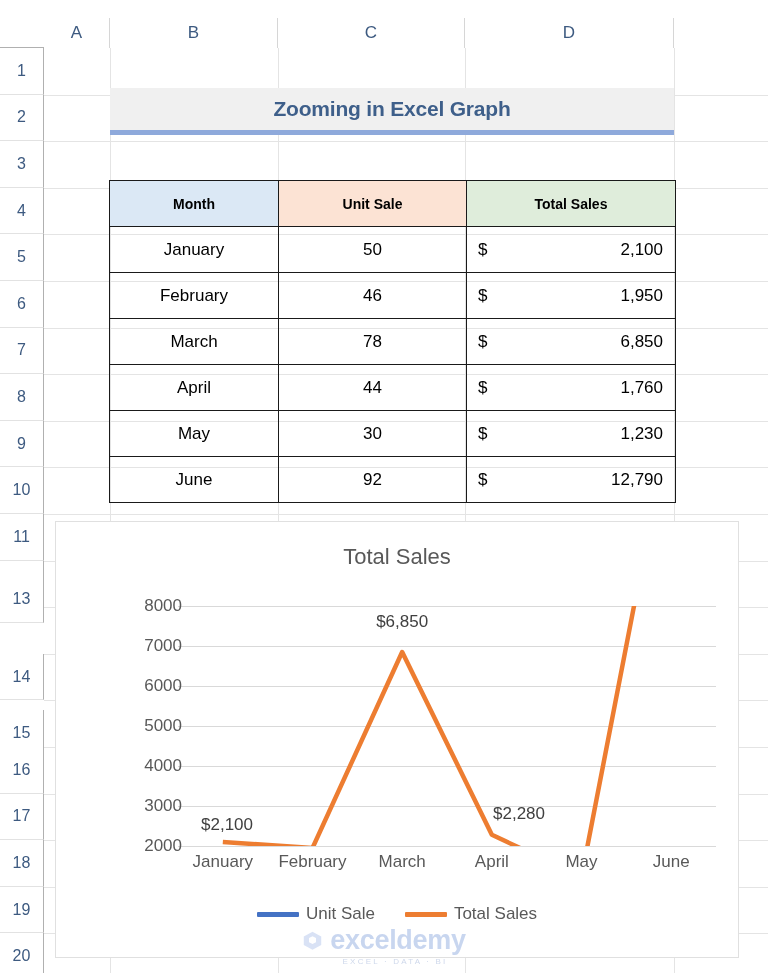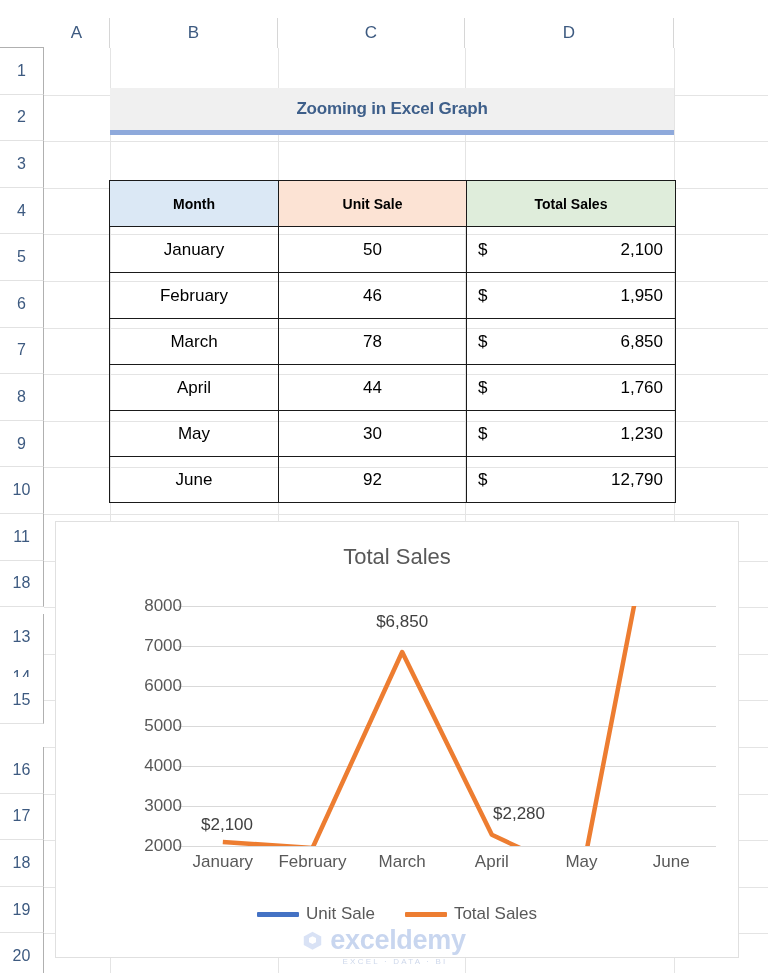"Zooming in Excel Graph" .title-banner span { font-size: 17px -> 21px }
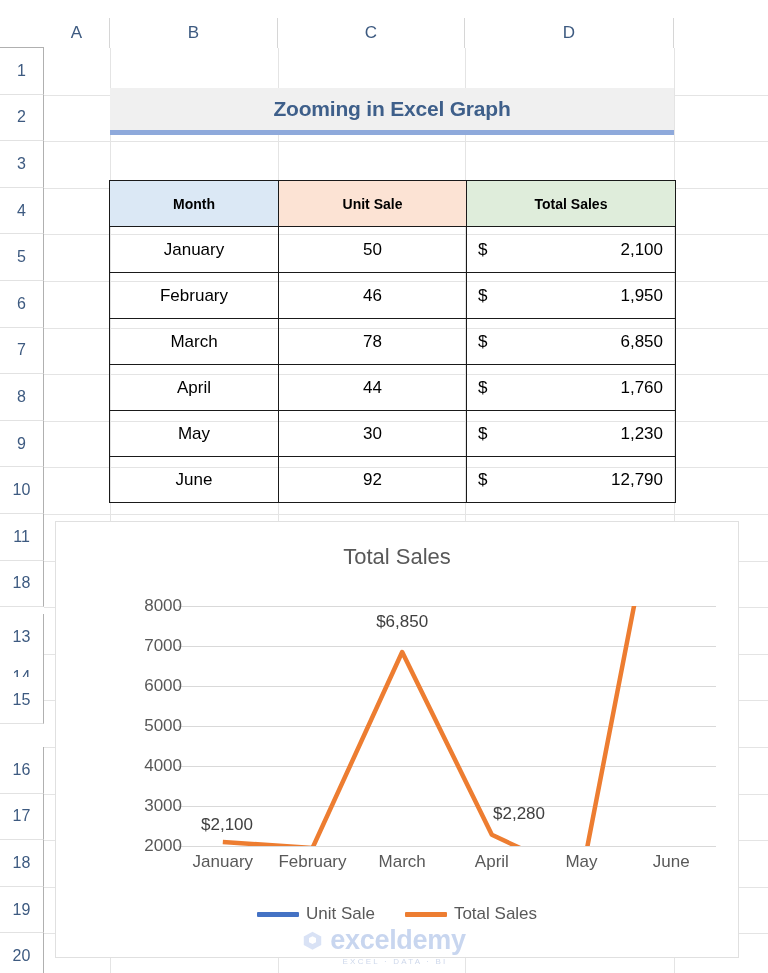"13" div.rowhead { top: 614px -> 576px }
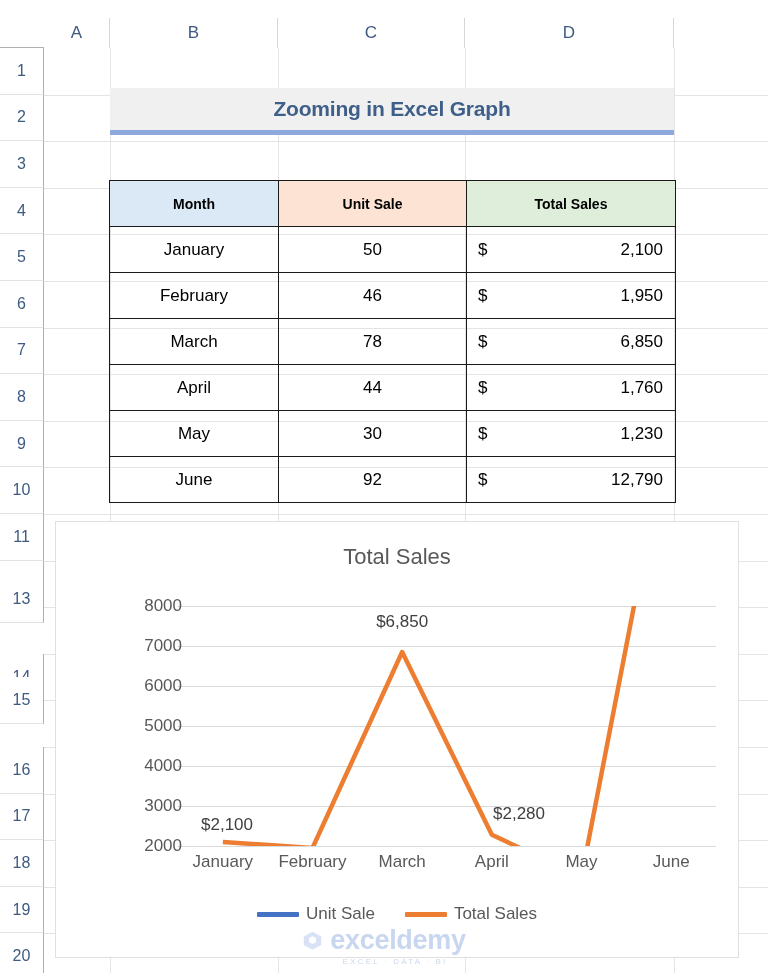"15" div.rowhead { top: 677px -> 710px }
